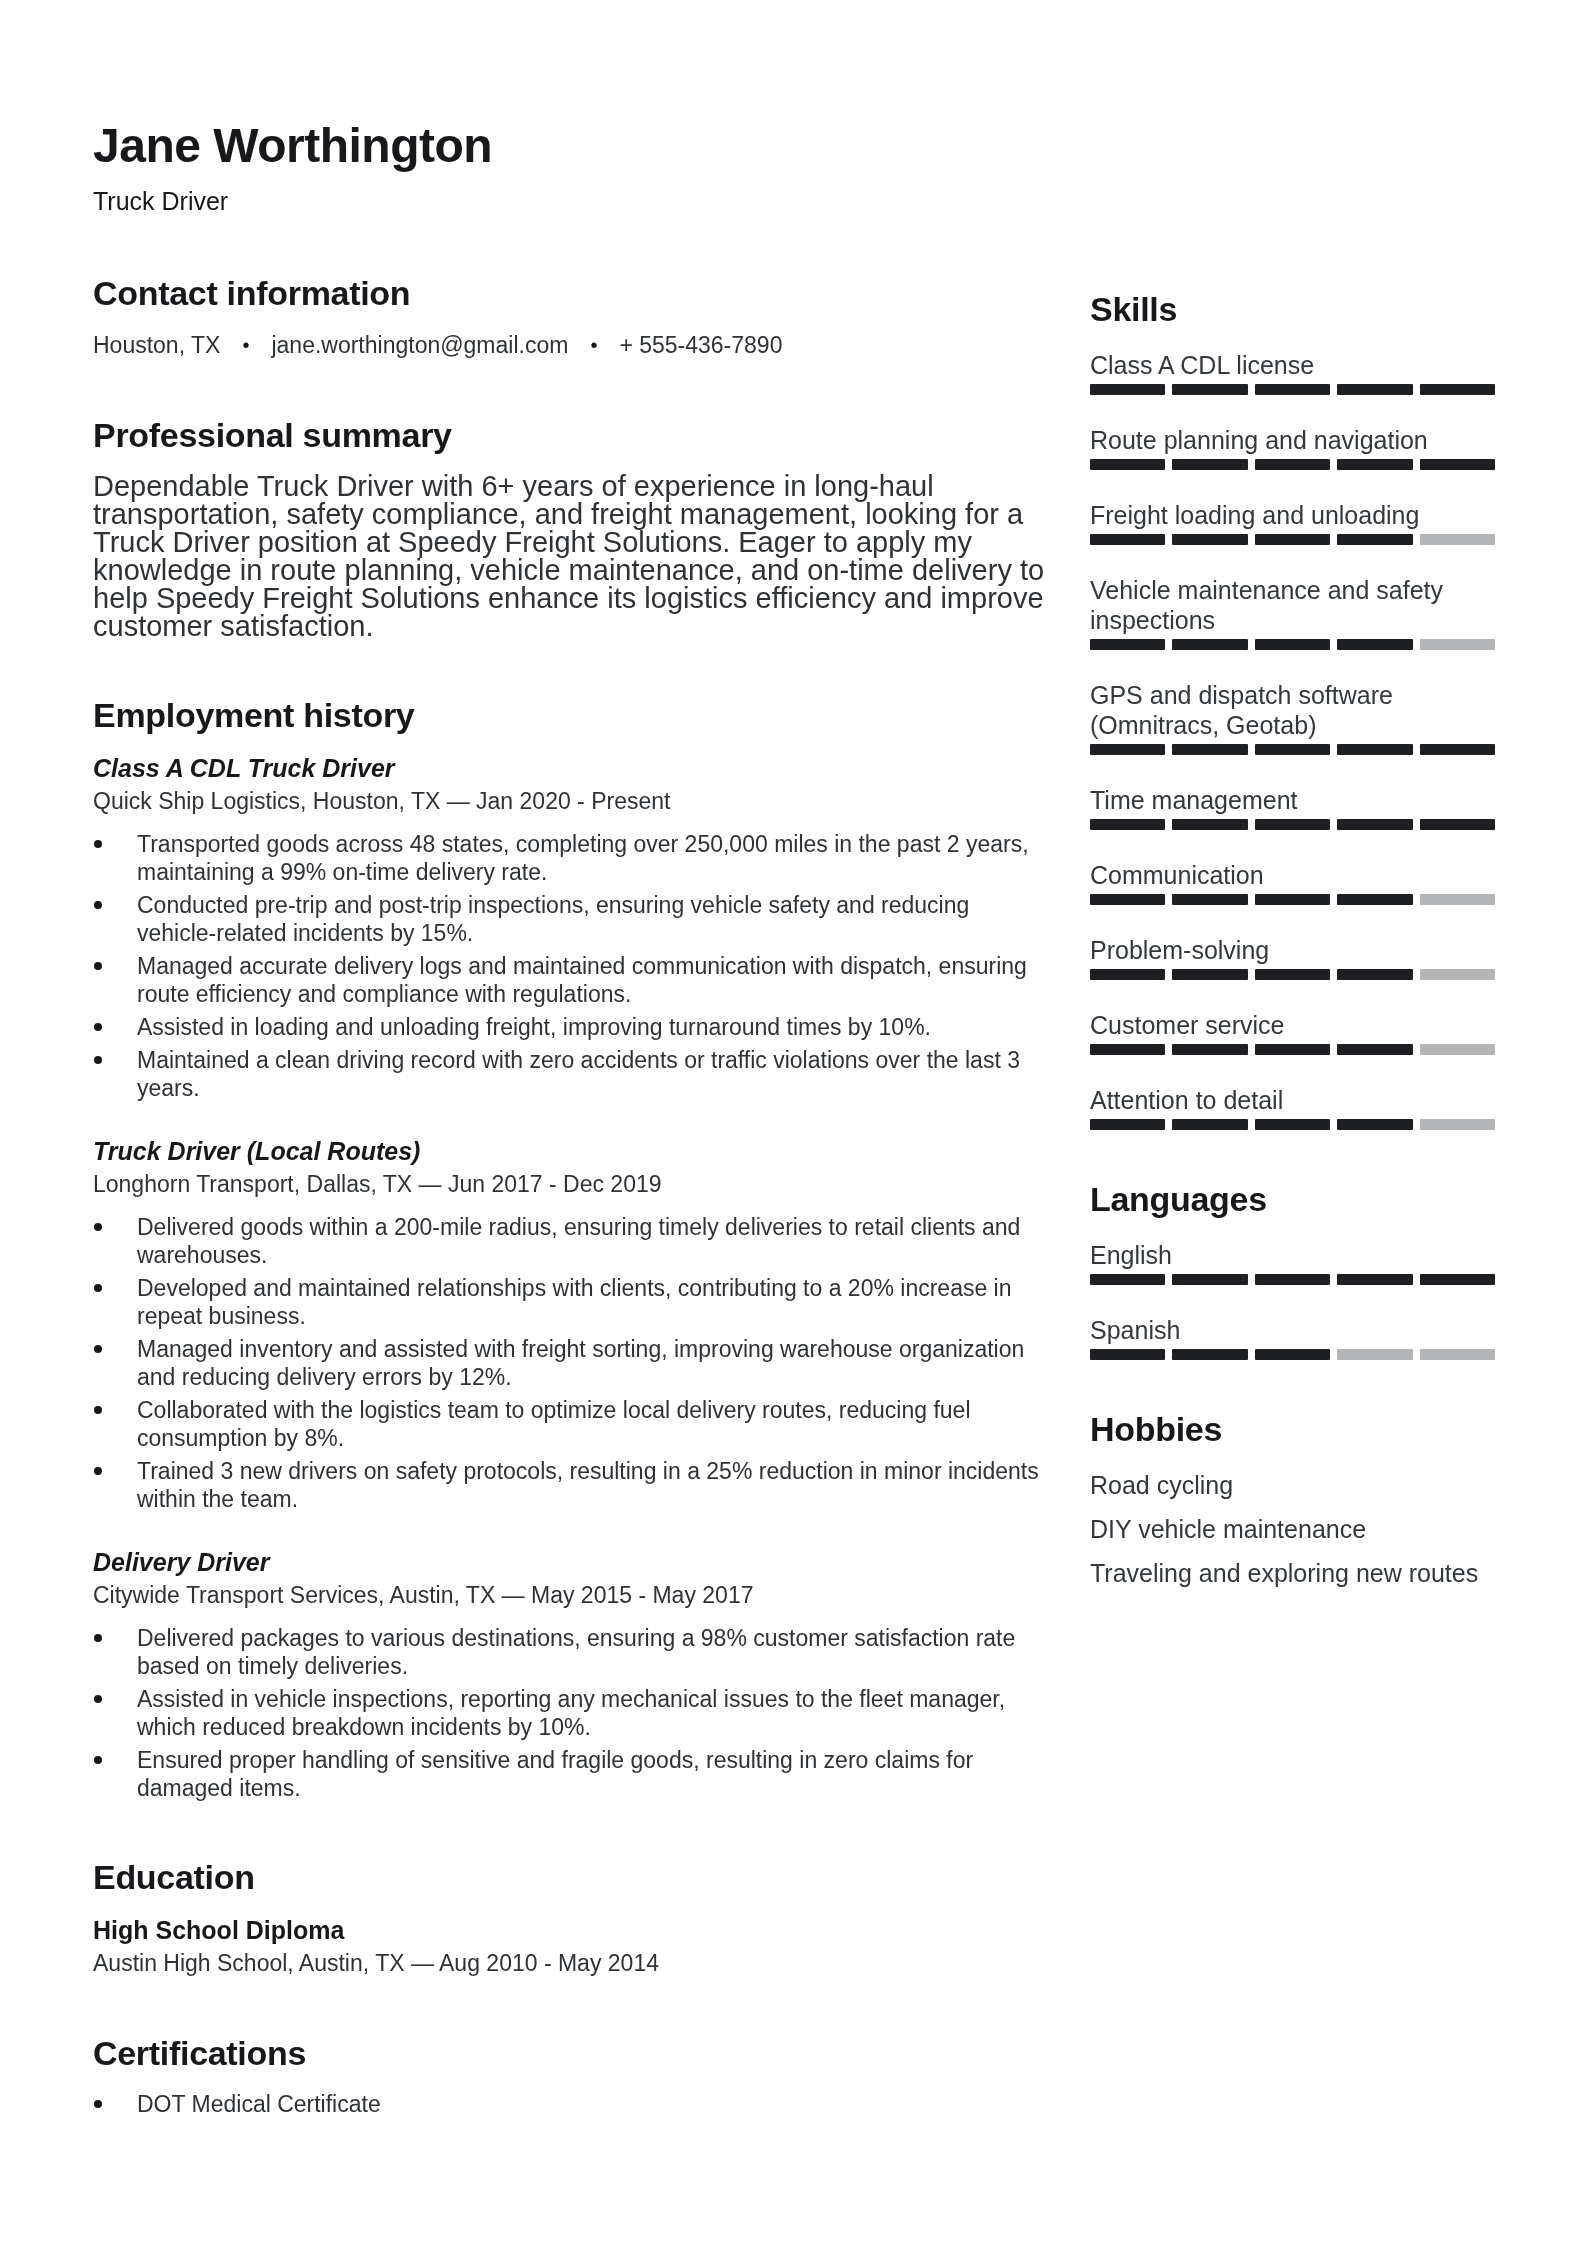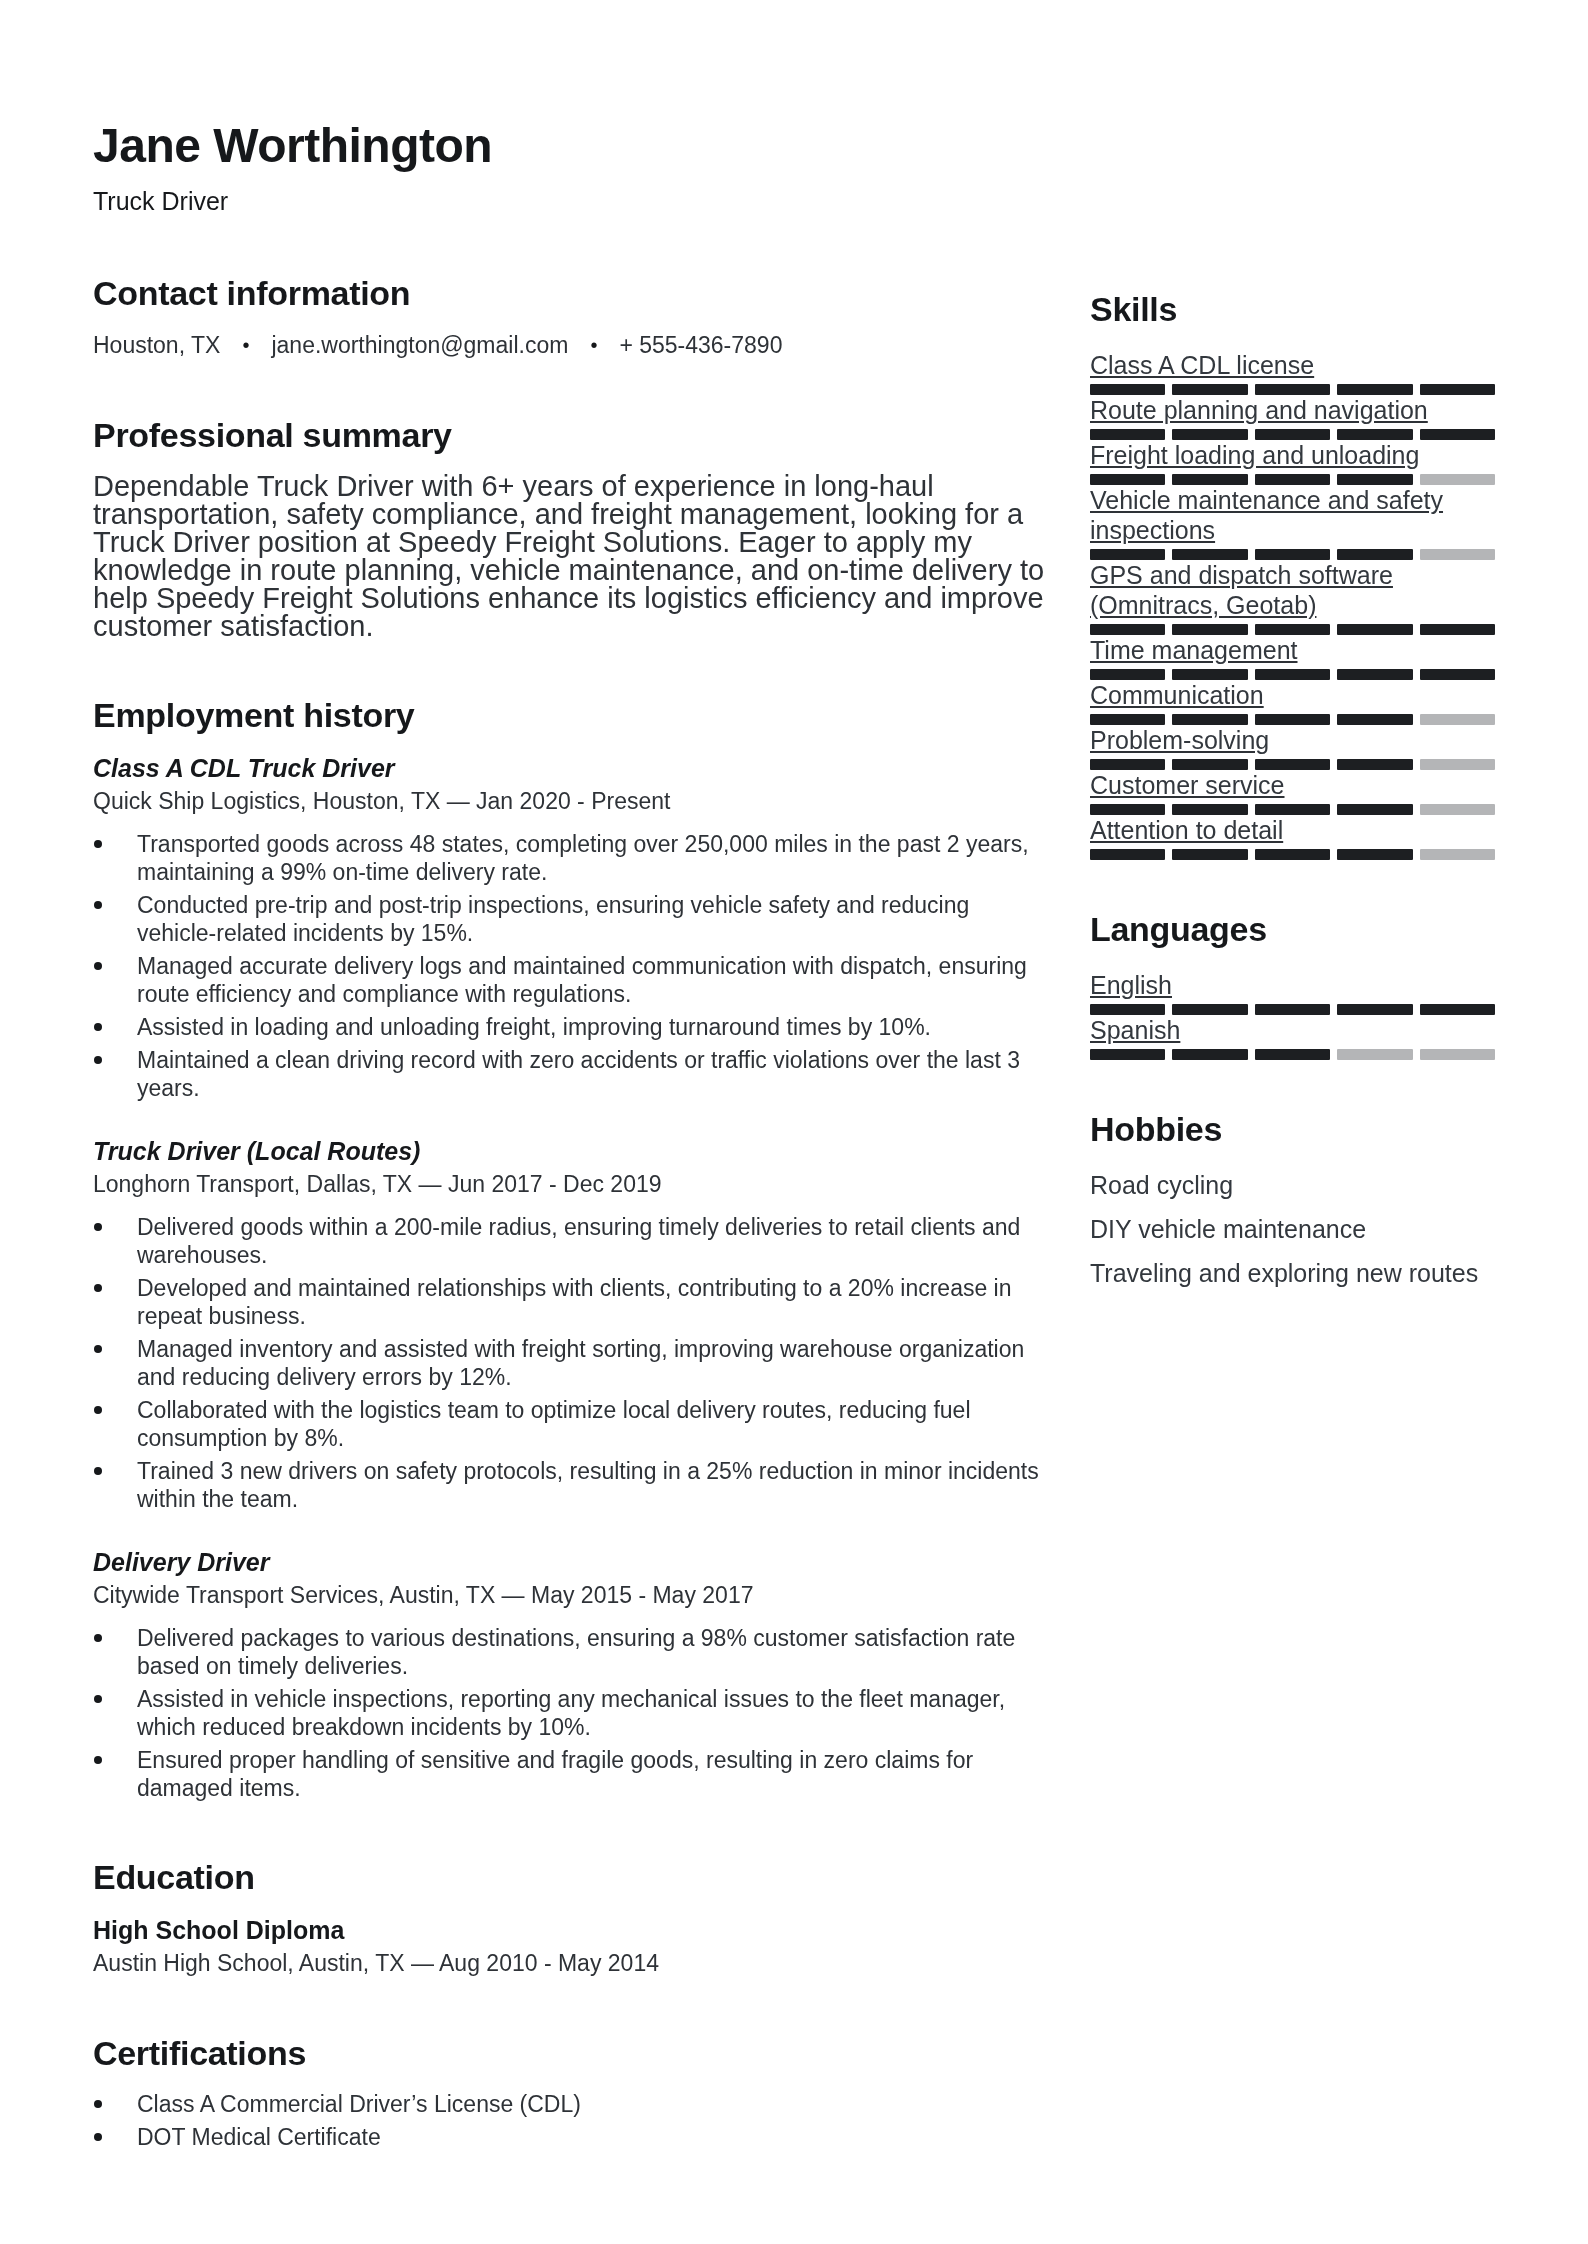"Class A CDL license" .skill { margin-bottom: none -> 30px; text-decoration: underline -> none }
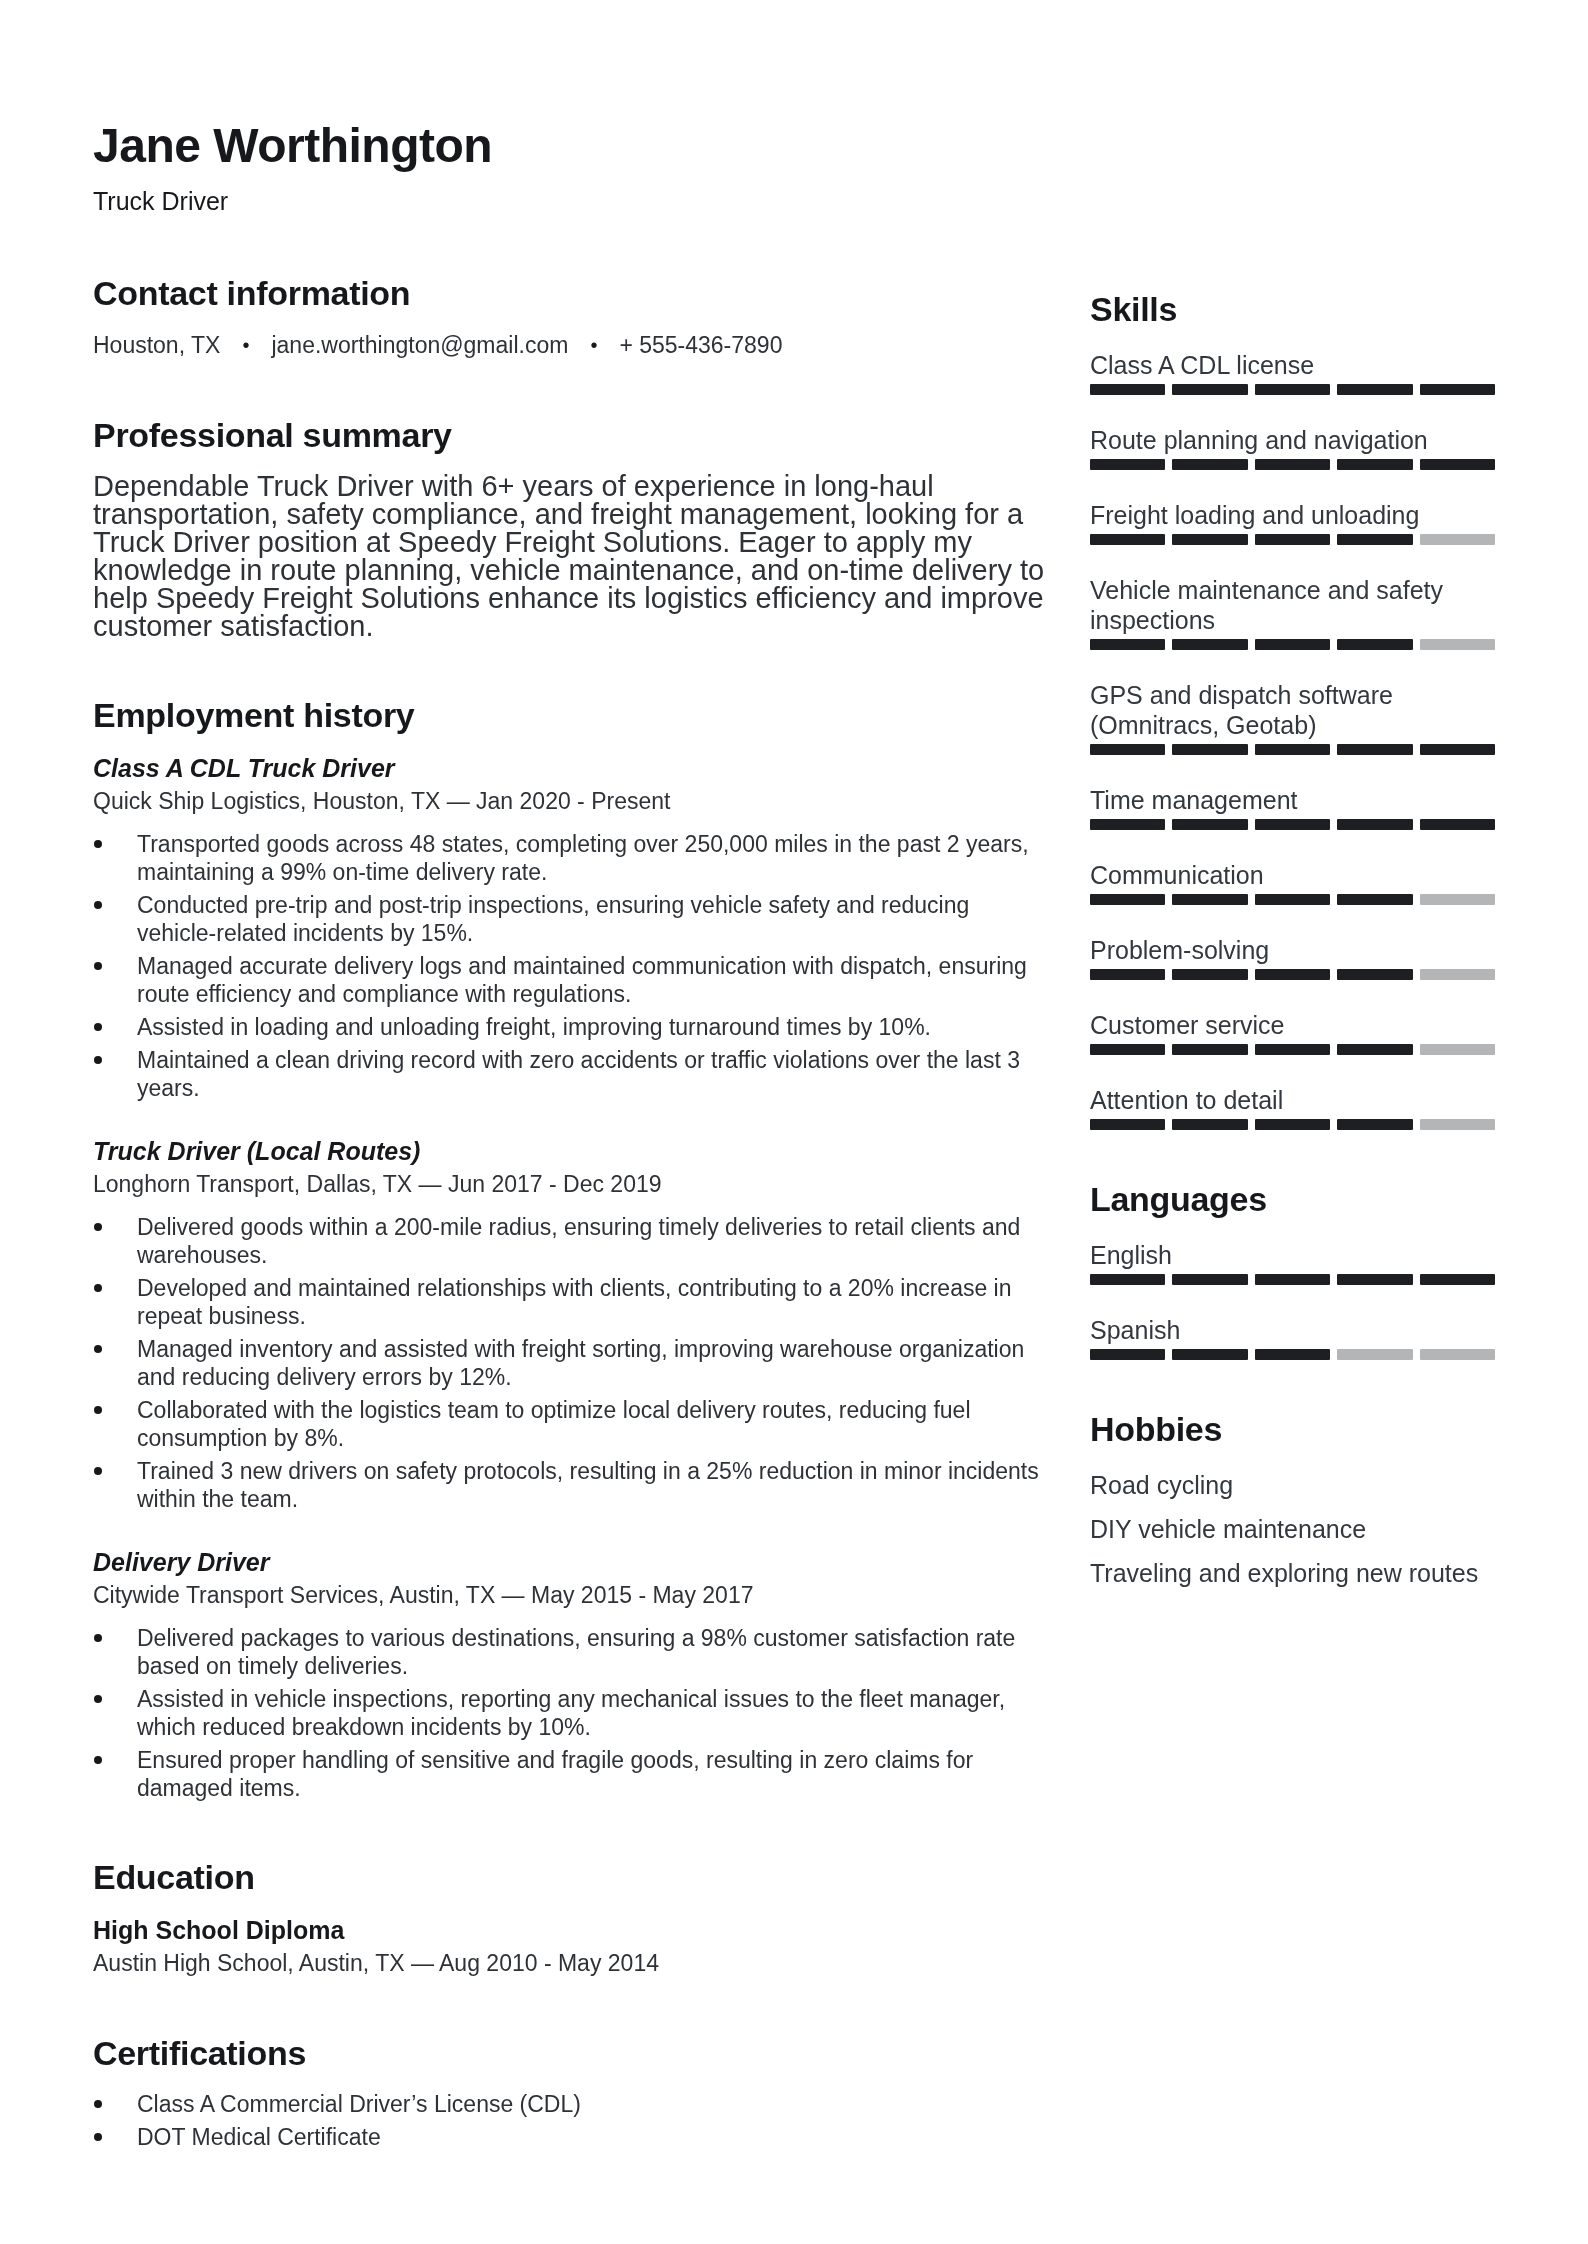"Class A Commercial Driver’s License" li { html: <li>Class A Commercial Driver’s License (CDL)</li> -> none }
